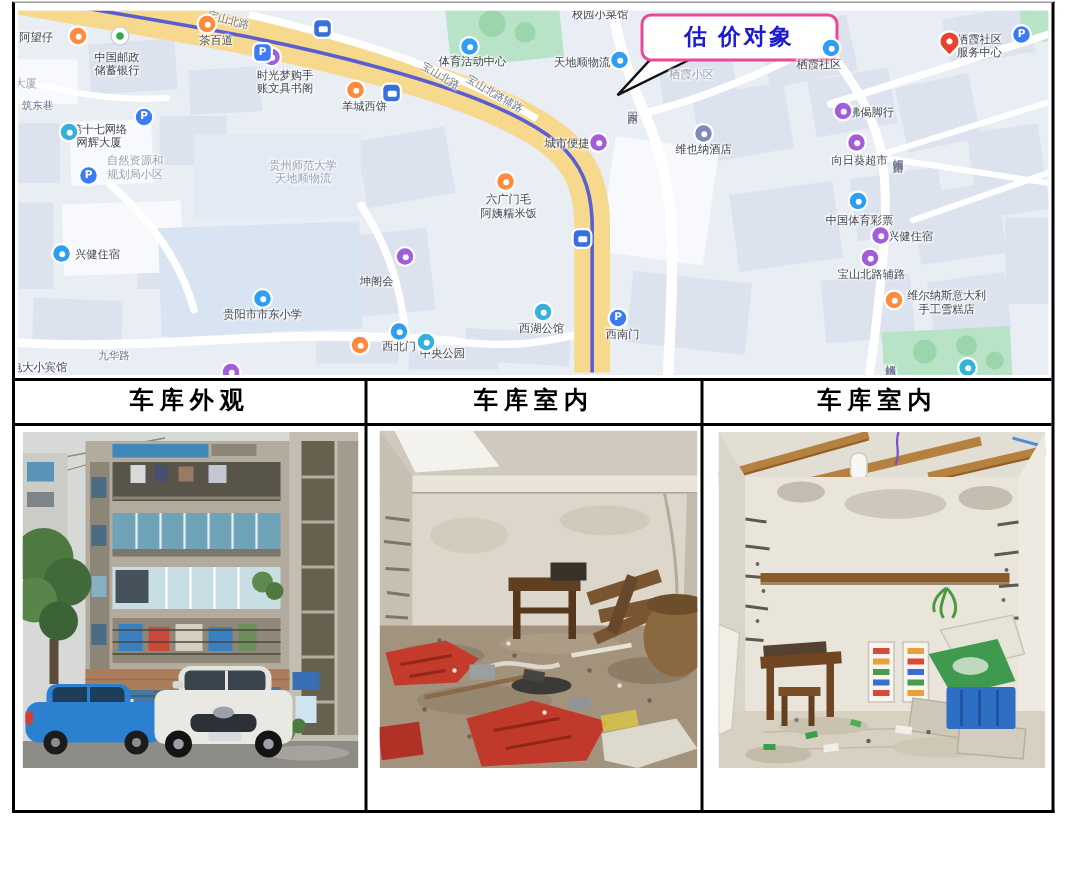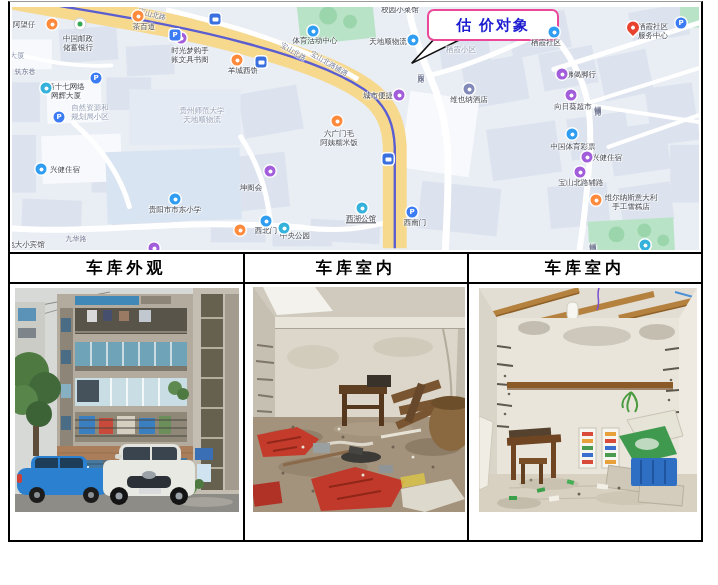"西湖公馆" div.mlabel { text-decoration: underline -> none }
